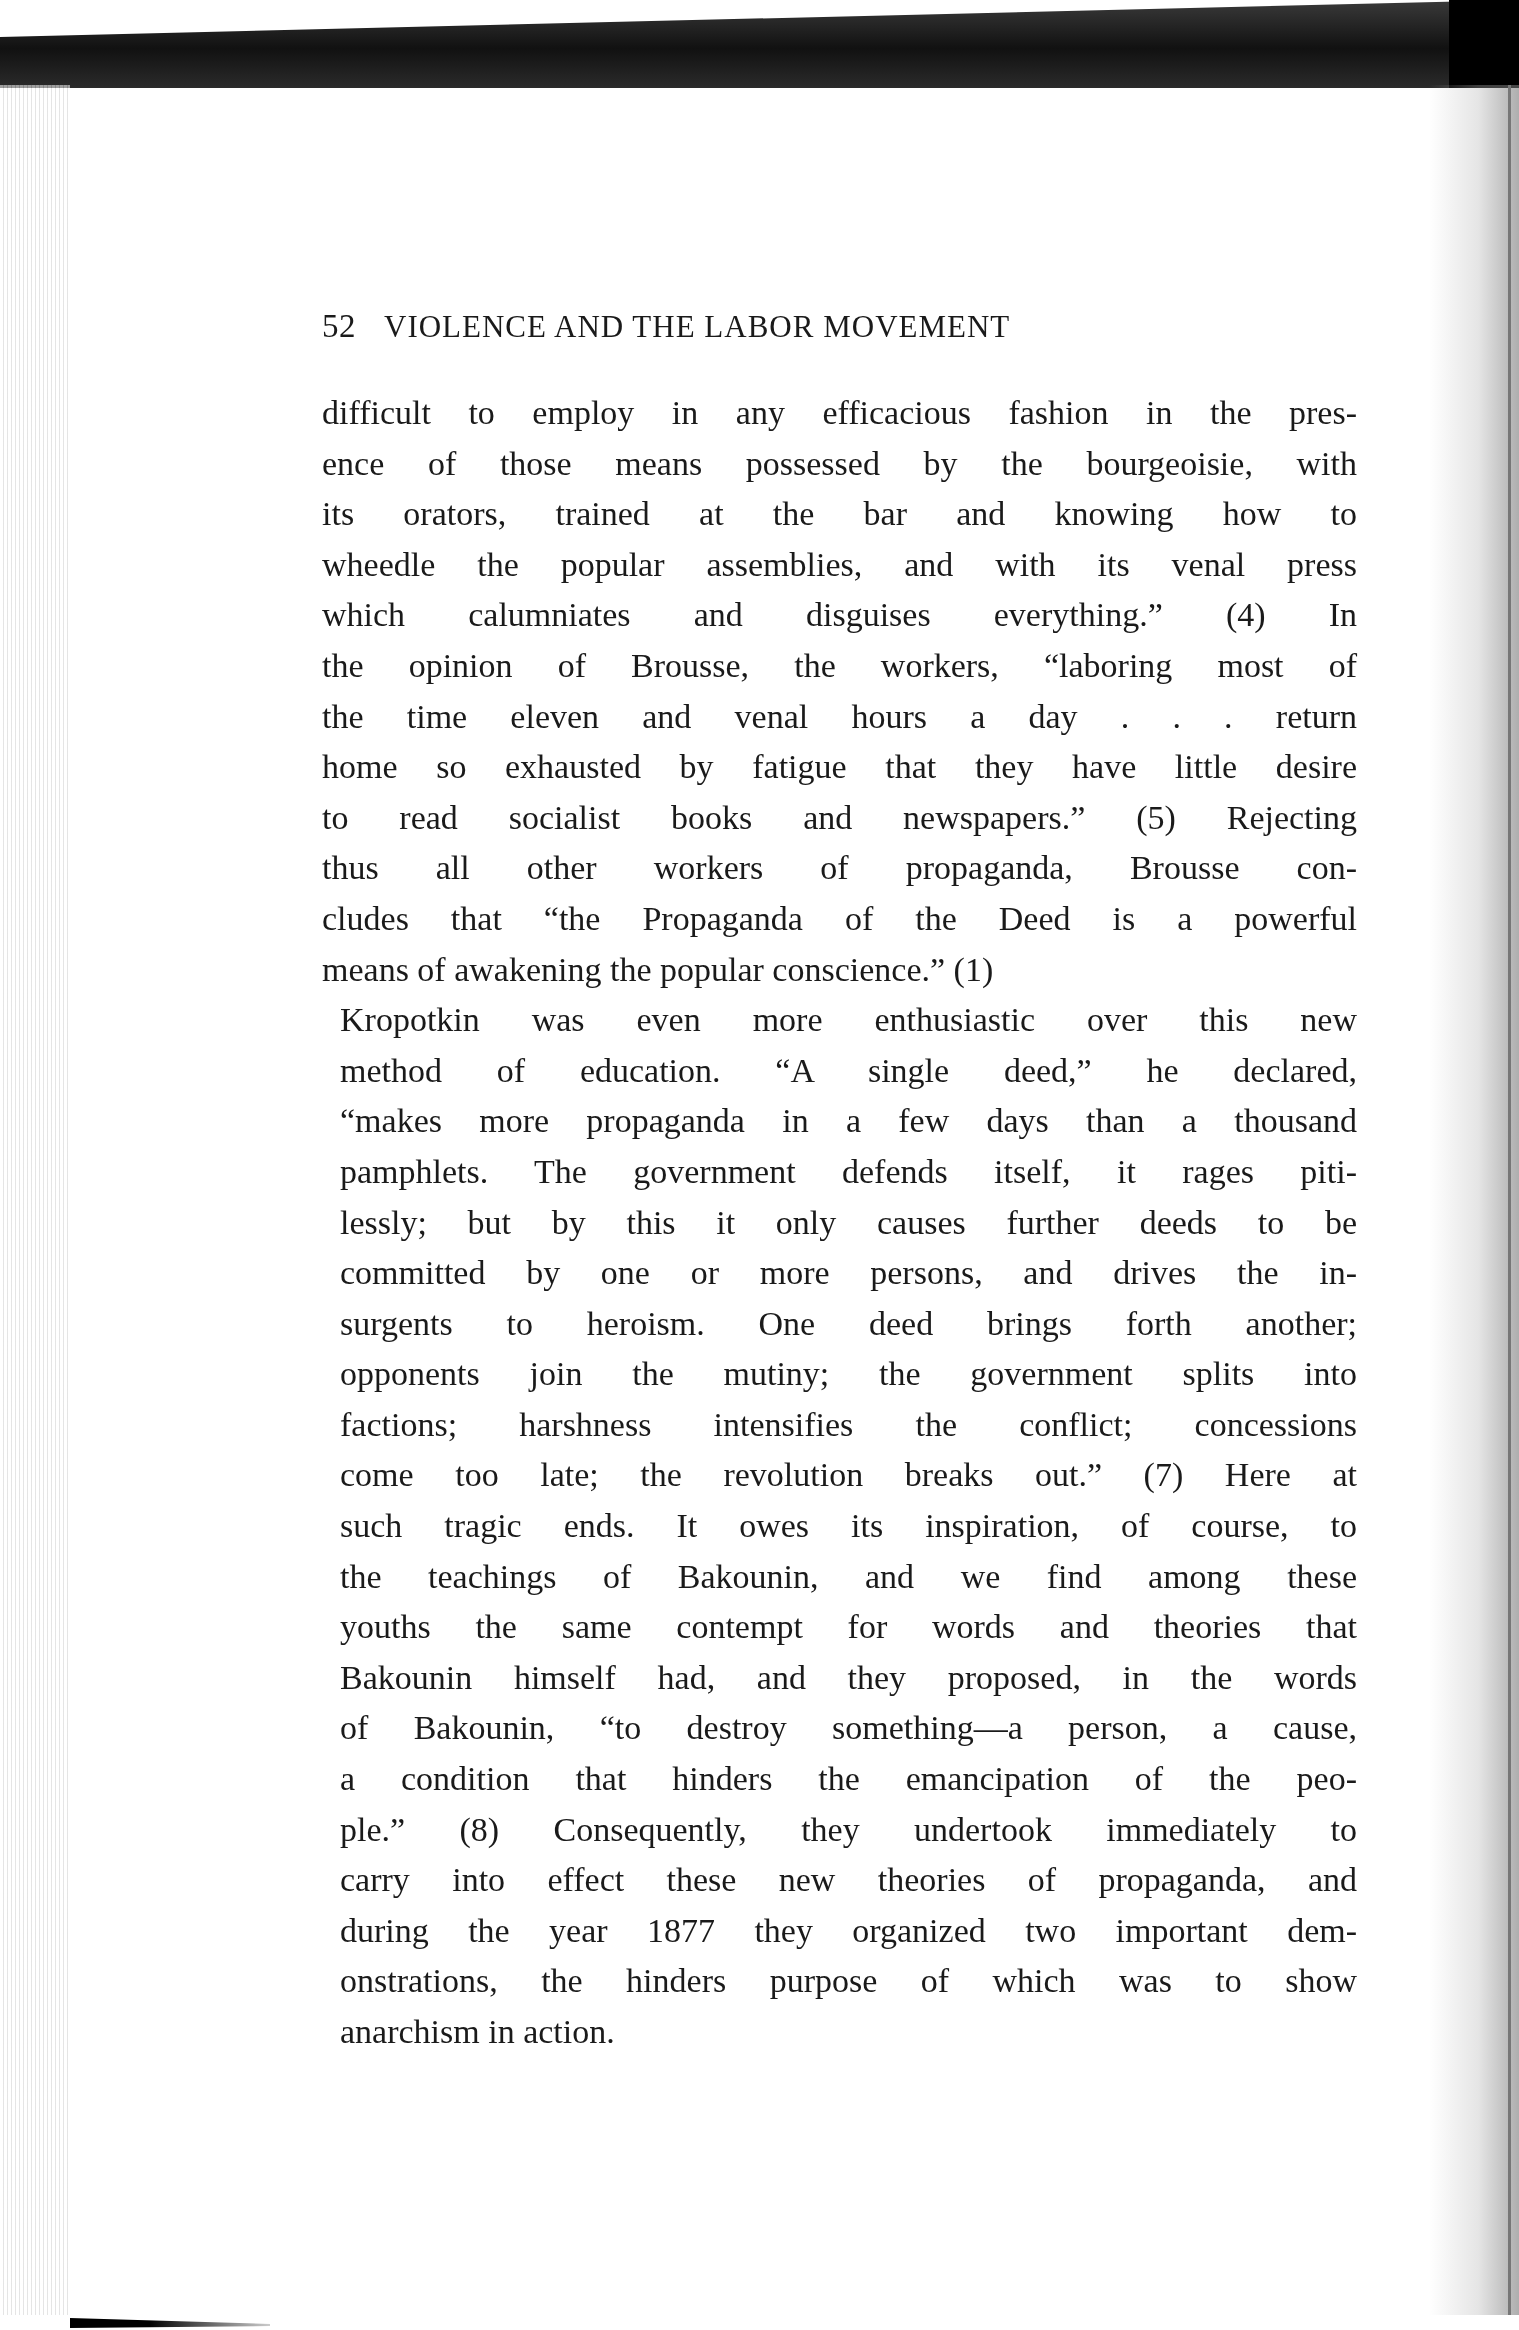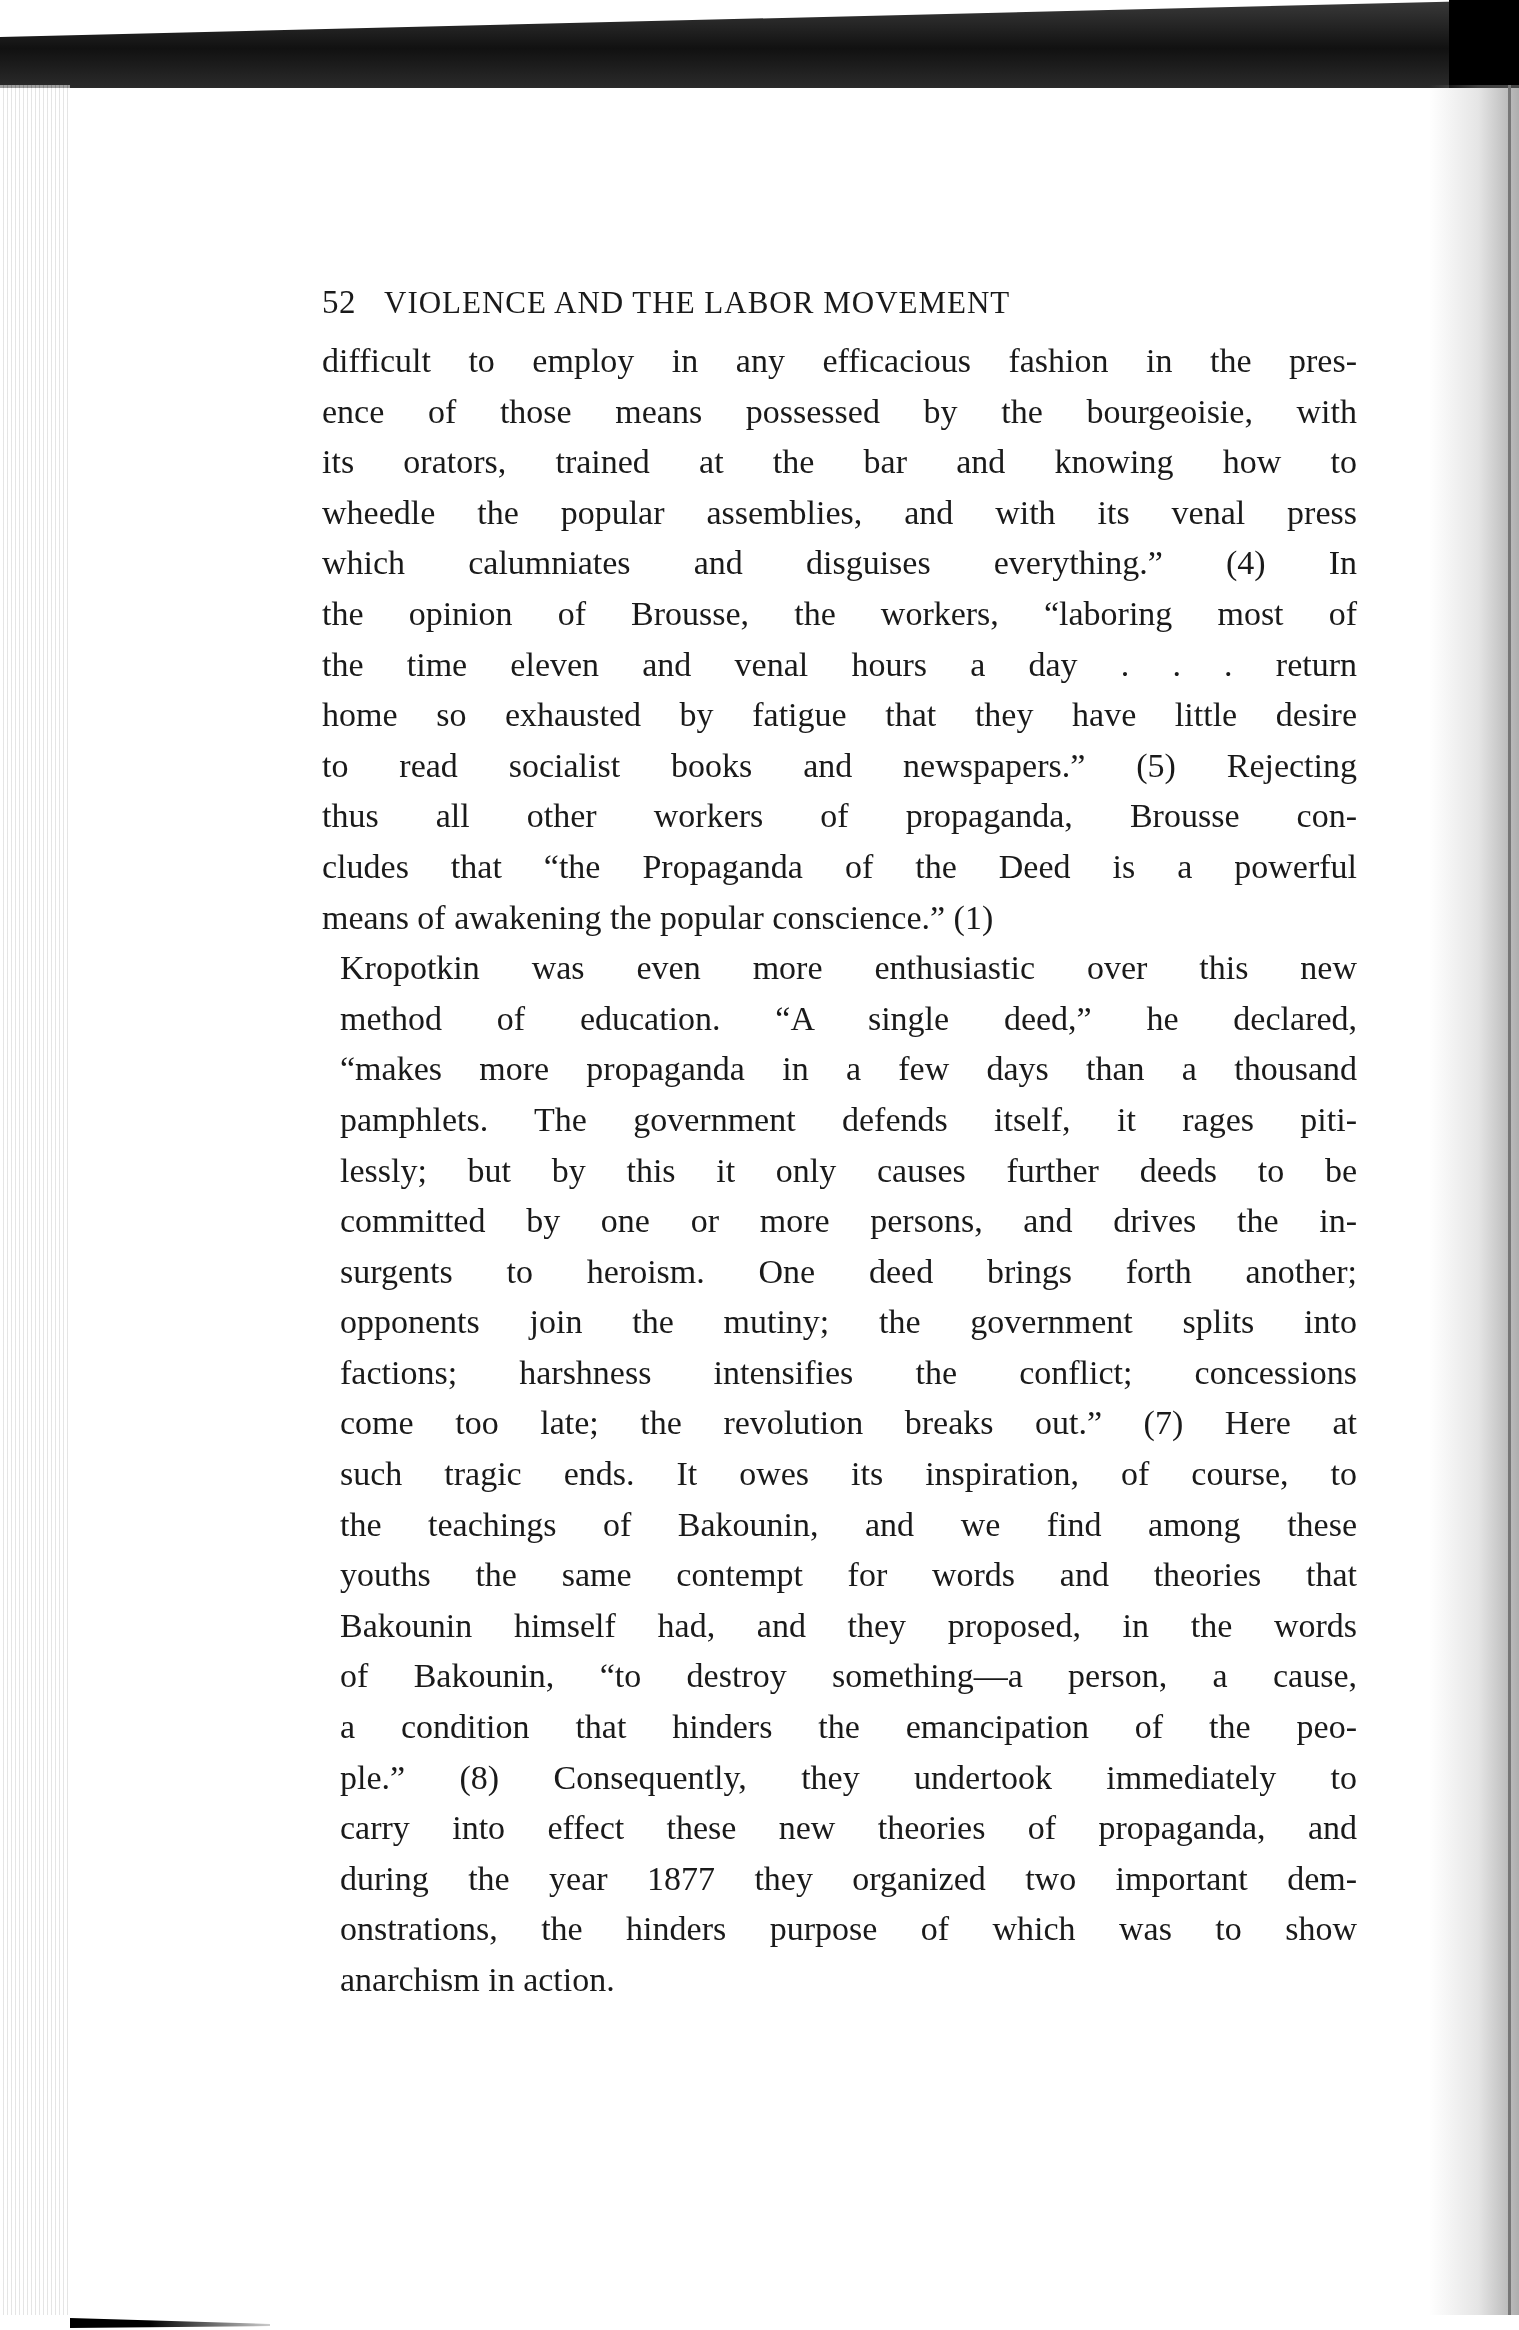"52" .page { top: 284px -> 308px }
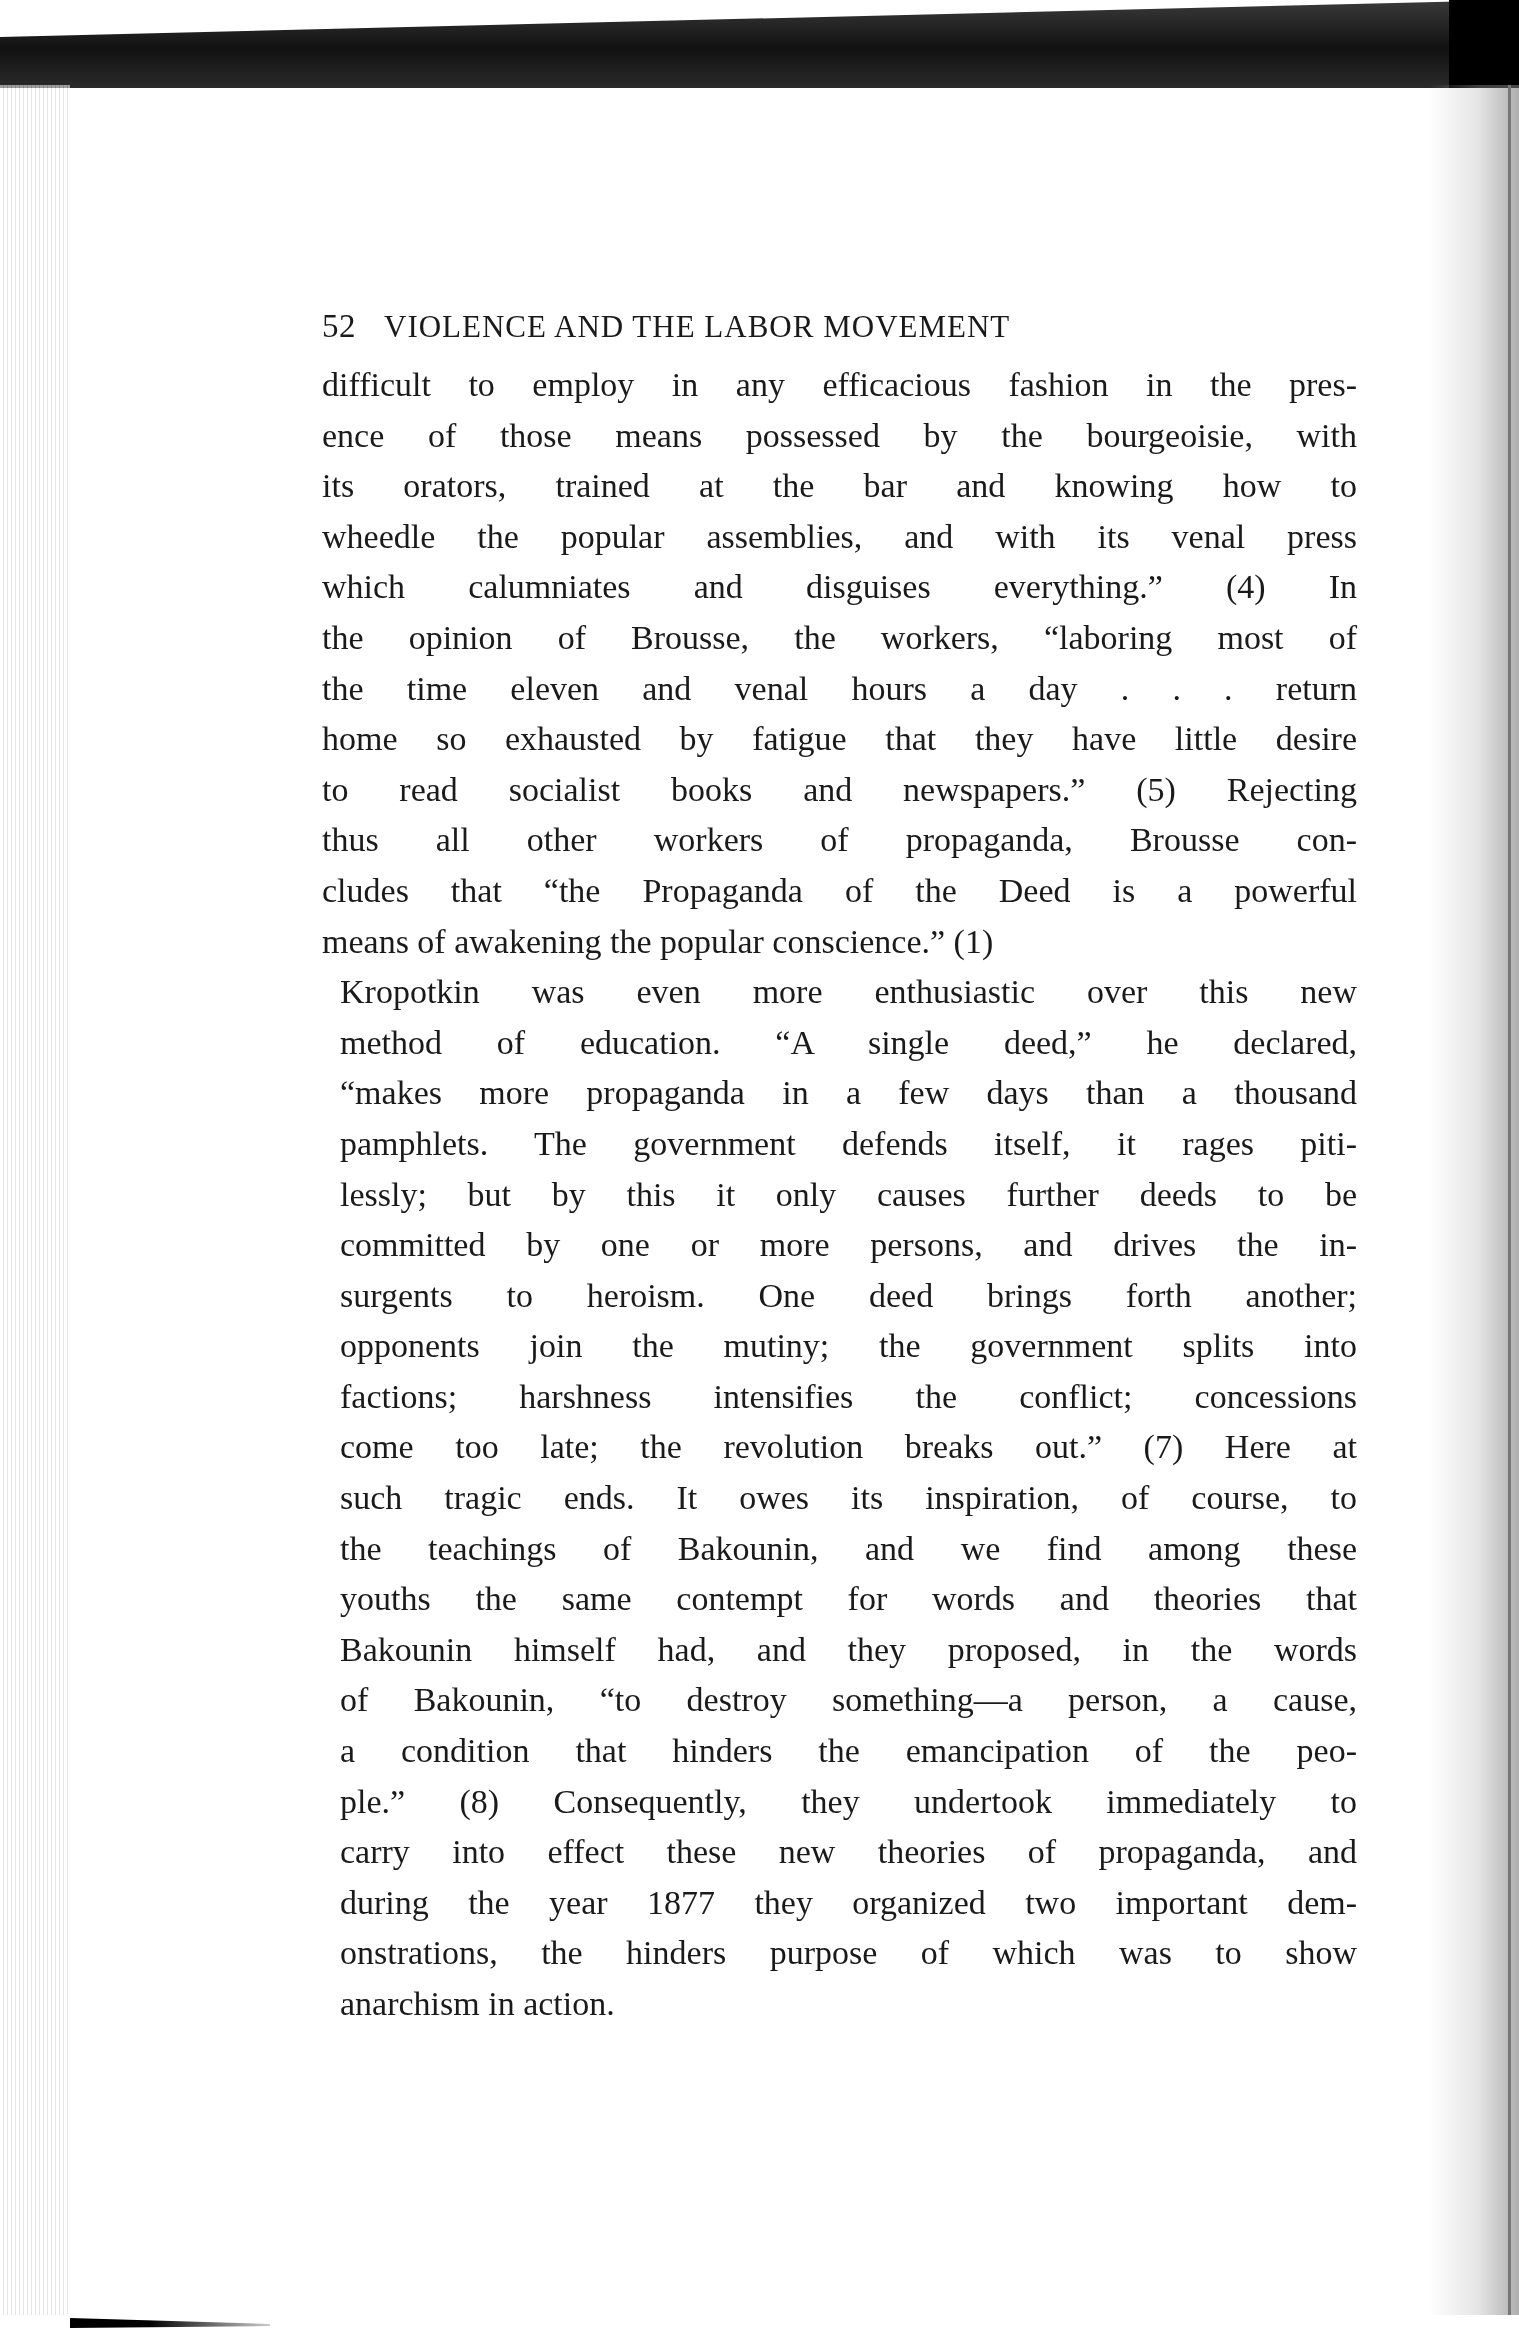"difficult to employ in any" .body-text { margin-top: none -> 28px }
